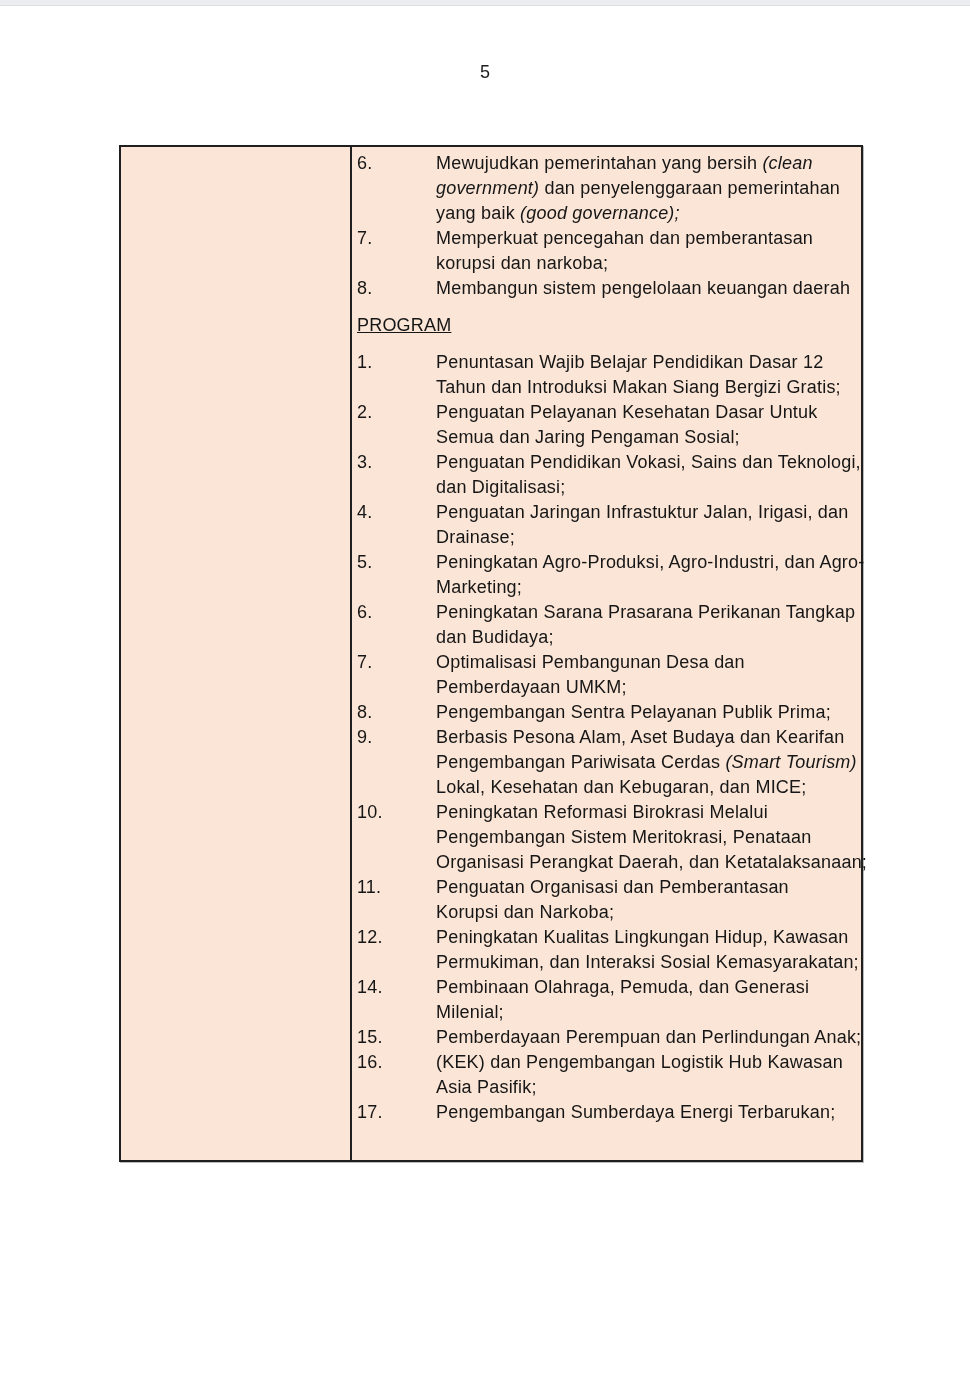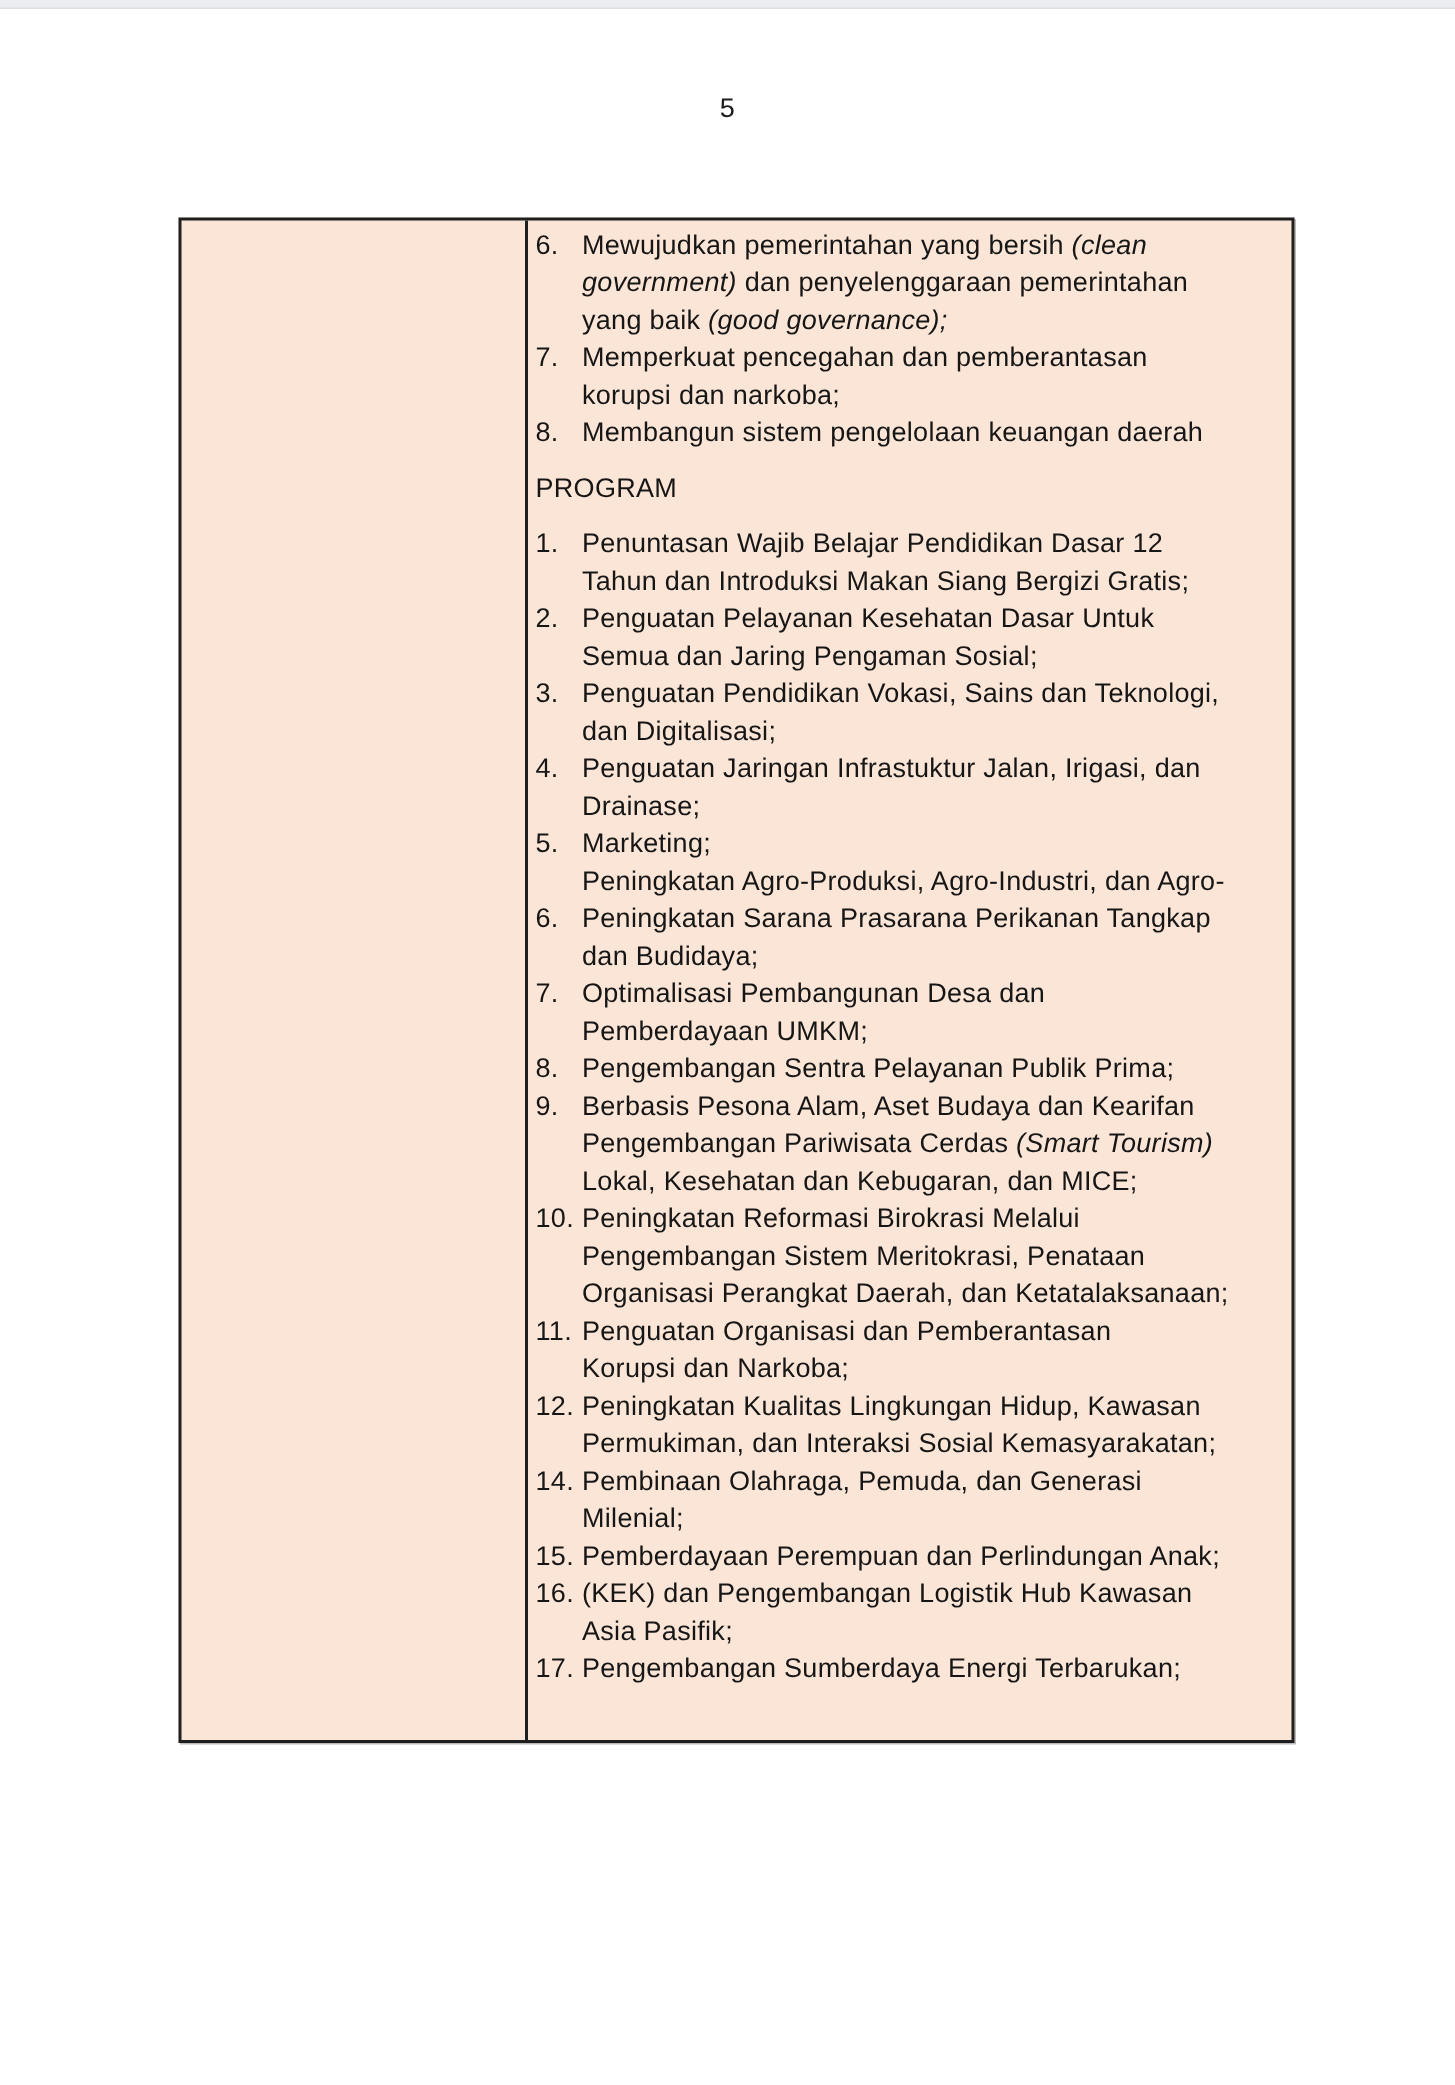"Mewujudkan pemerintahan yang bersih" .li-line { margin-left: none -> 48px }
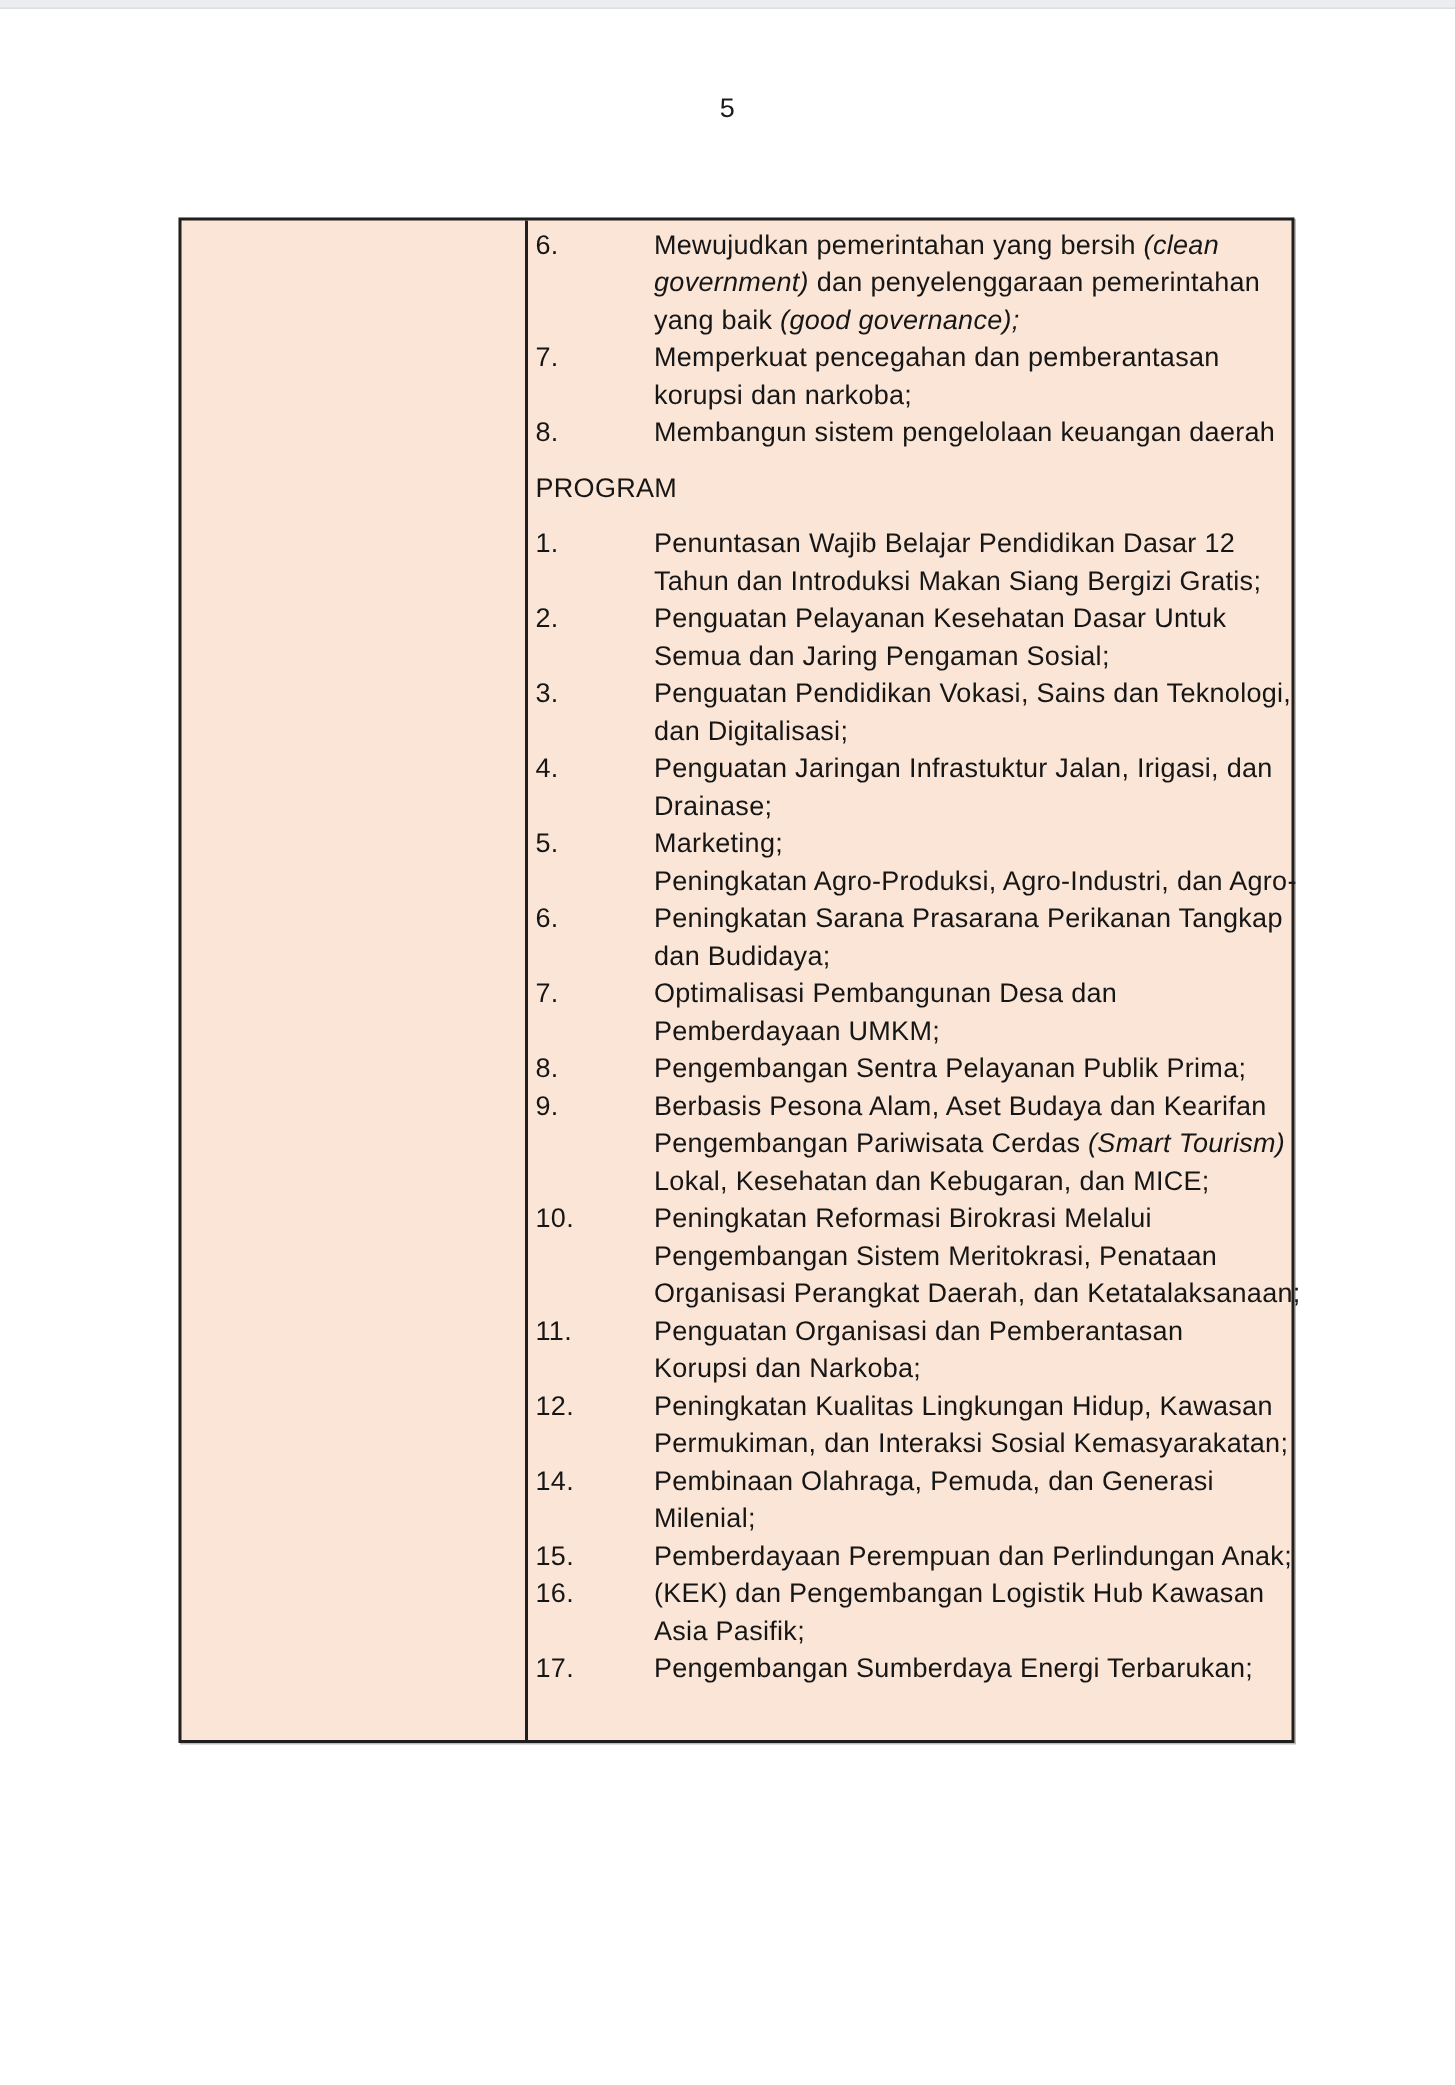"PROGRAM" .section-heading { text-decoration: none -> underline }
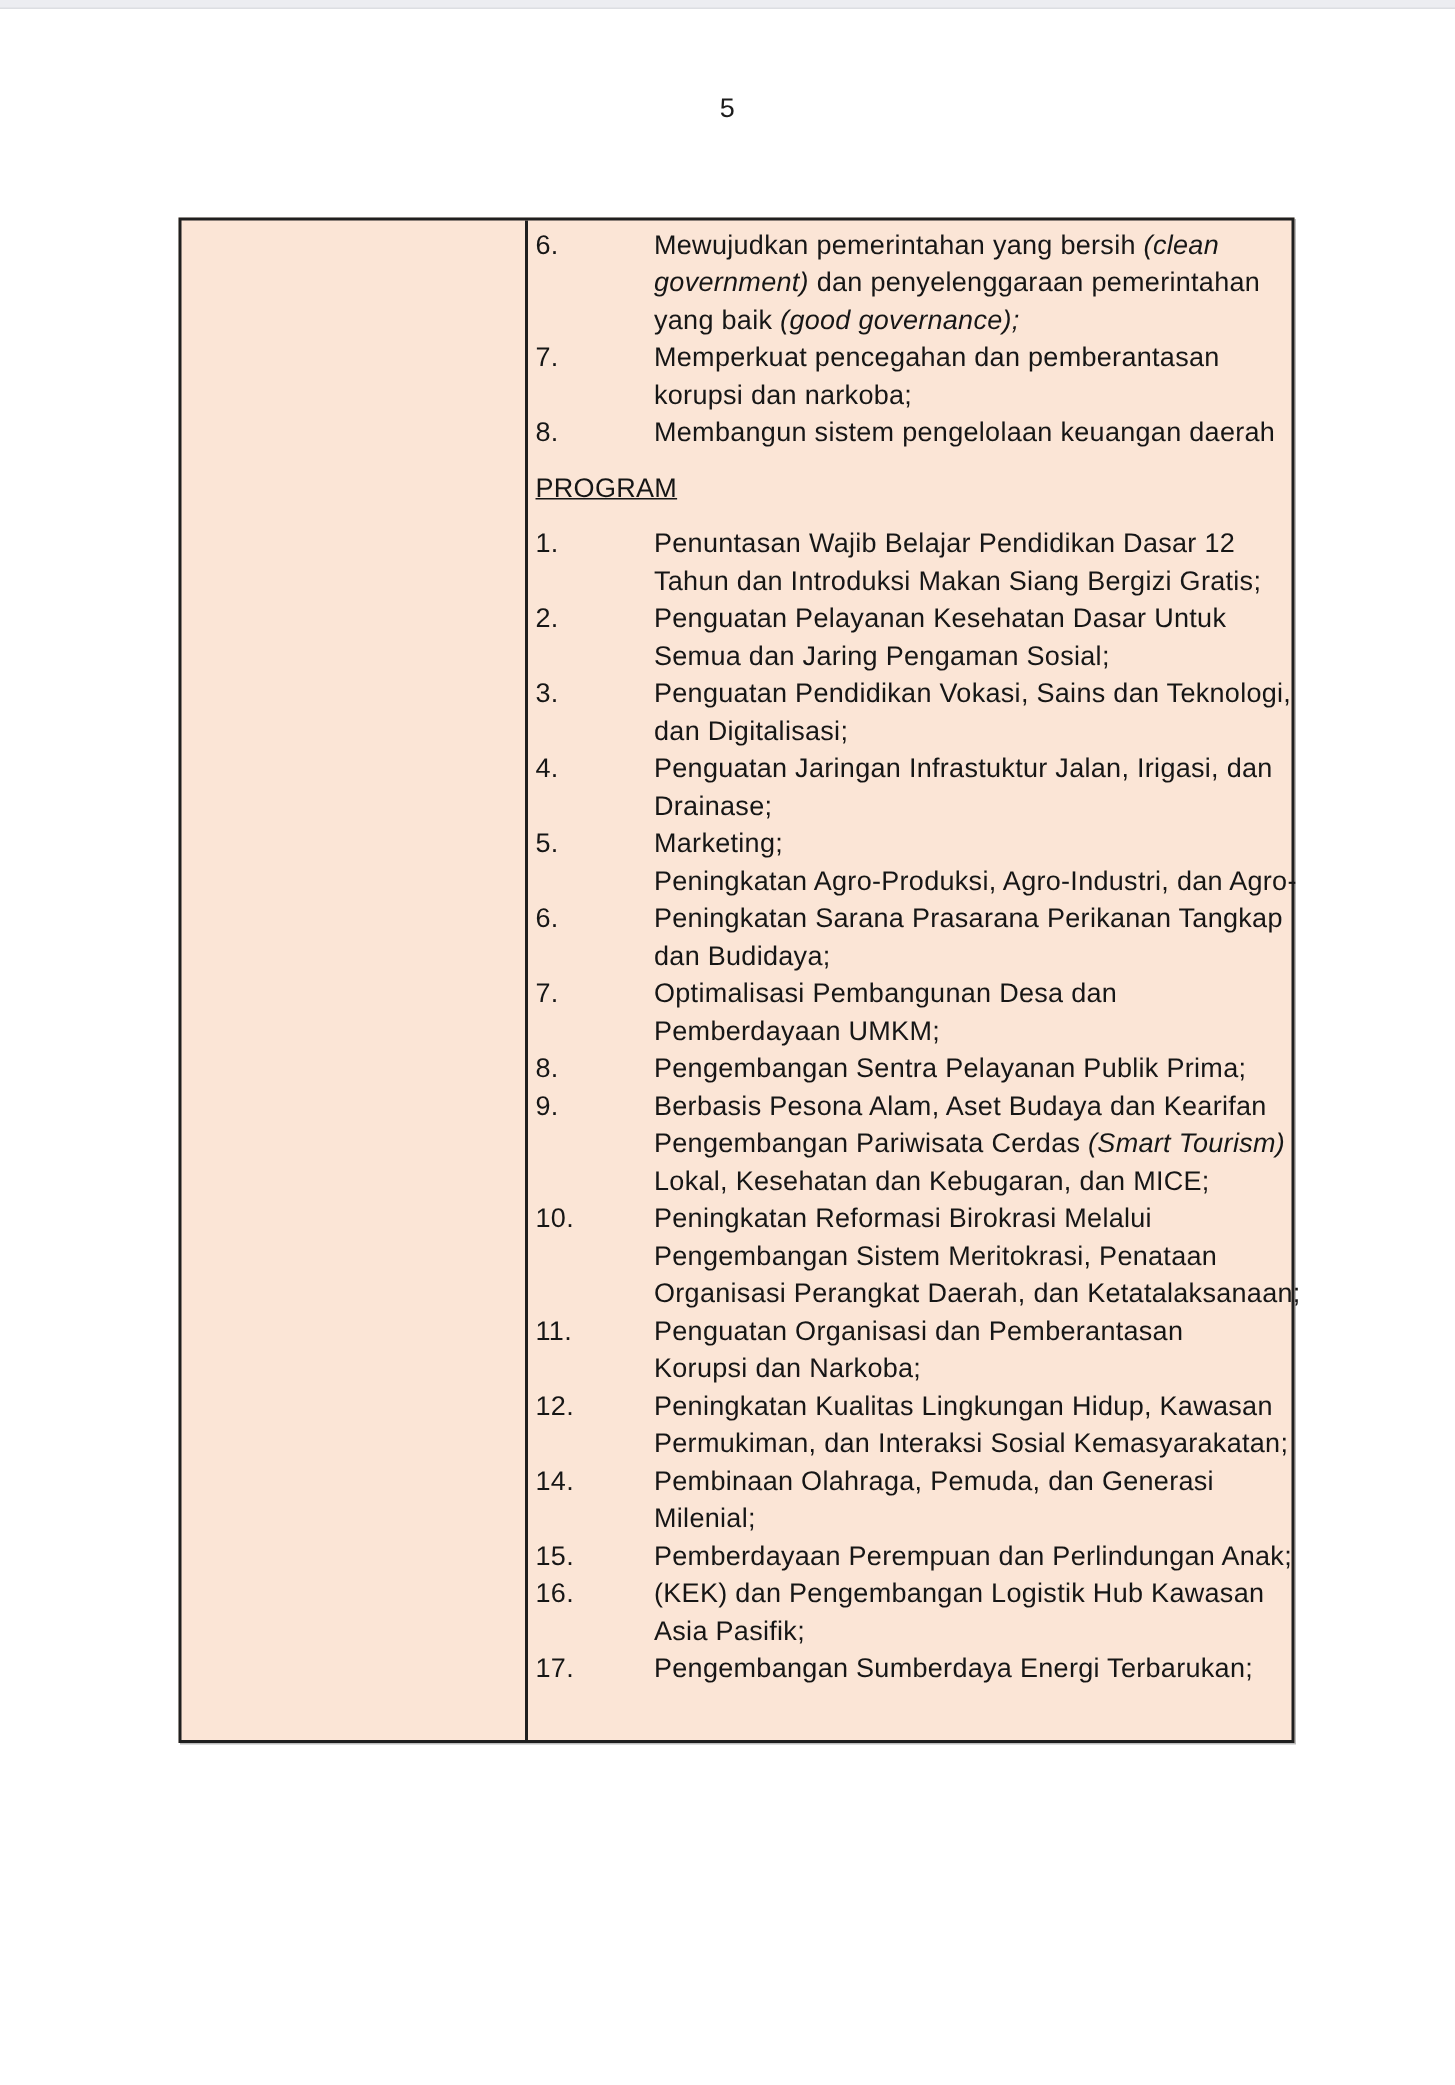"Marketing;" div.li-line { order: before "Peningkatan Agro-Produksi," -> after "Peningkatan Agro-Produksi," }
